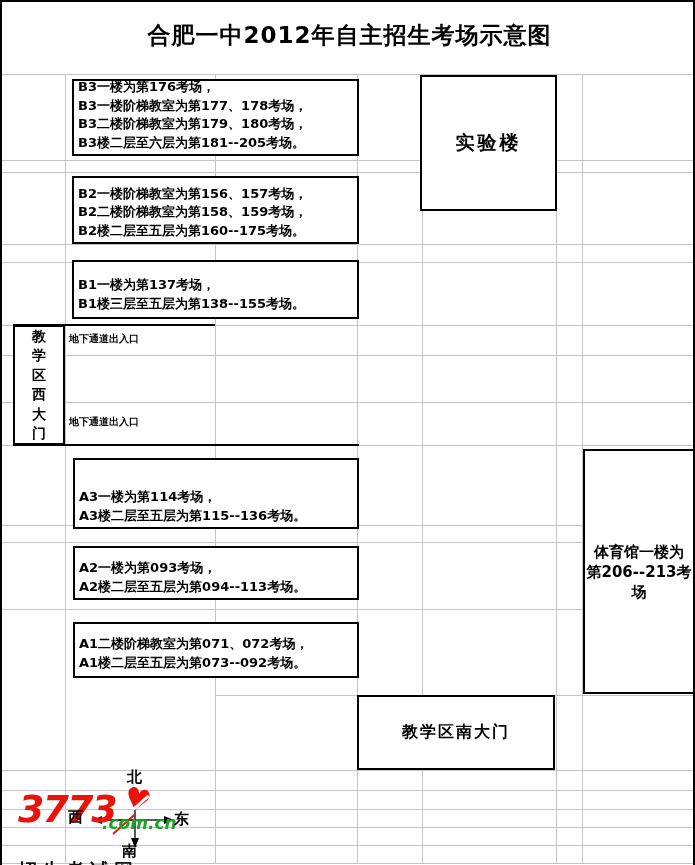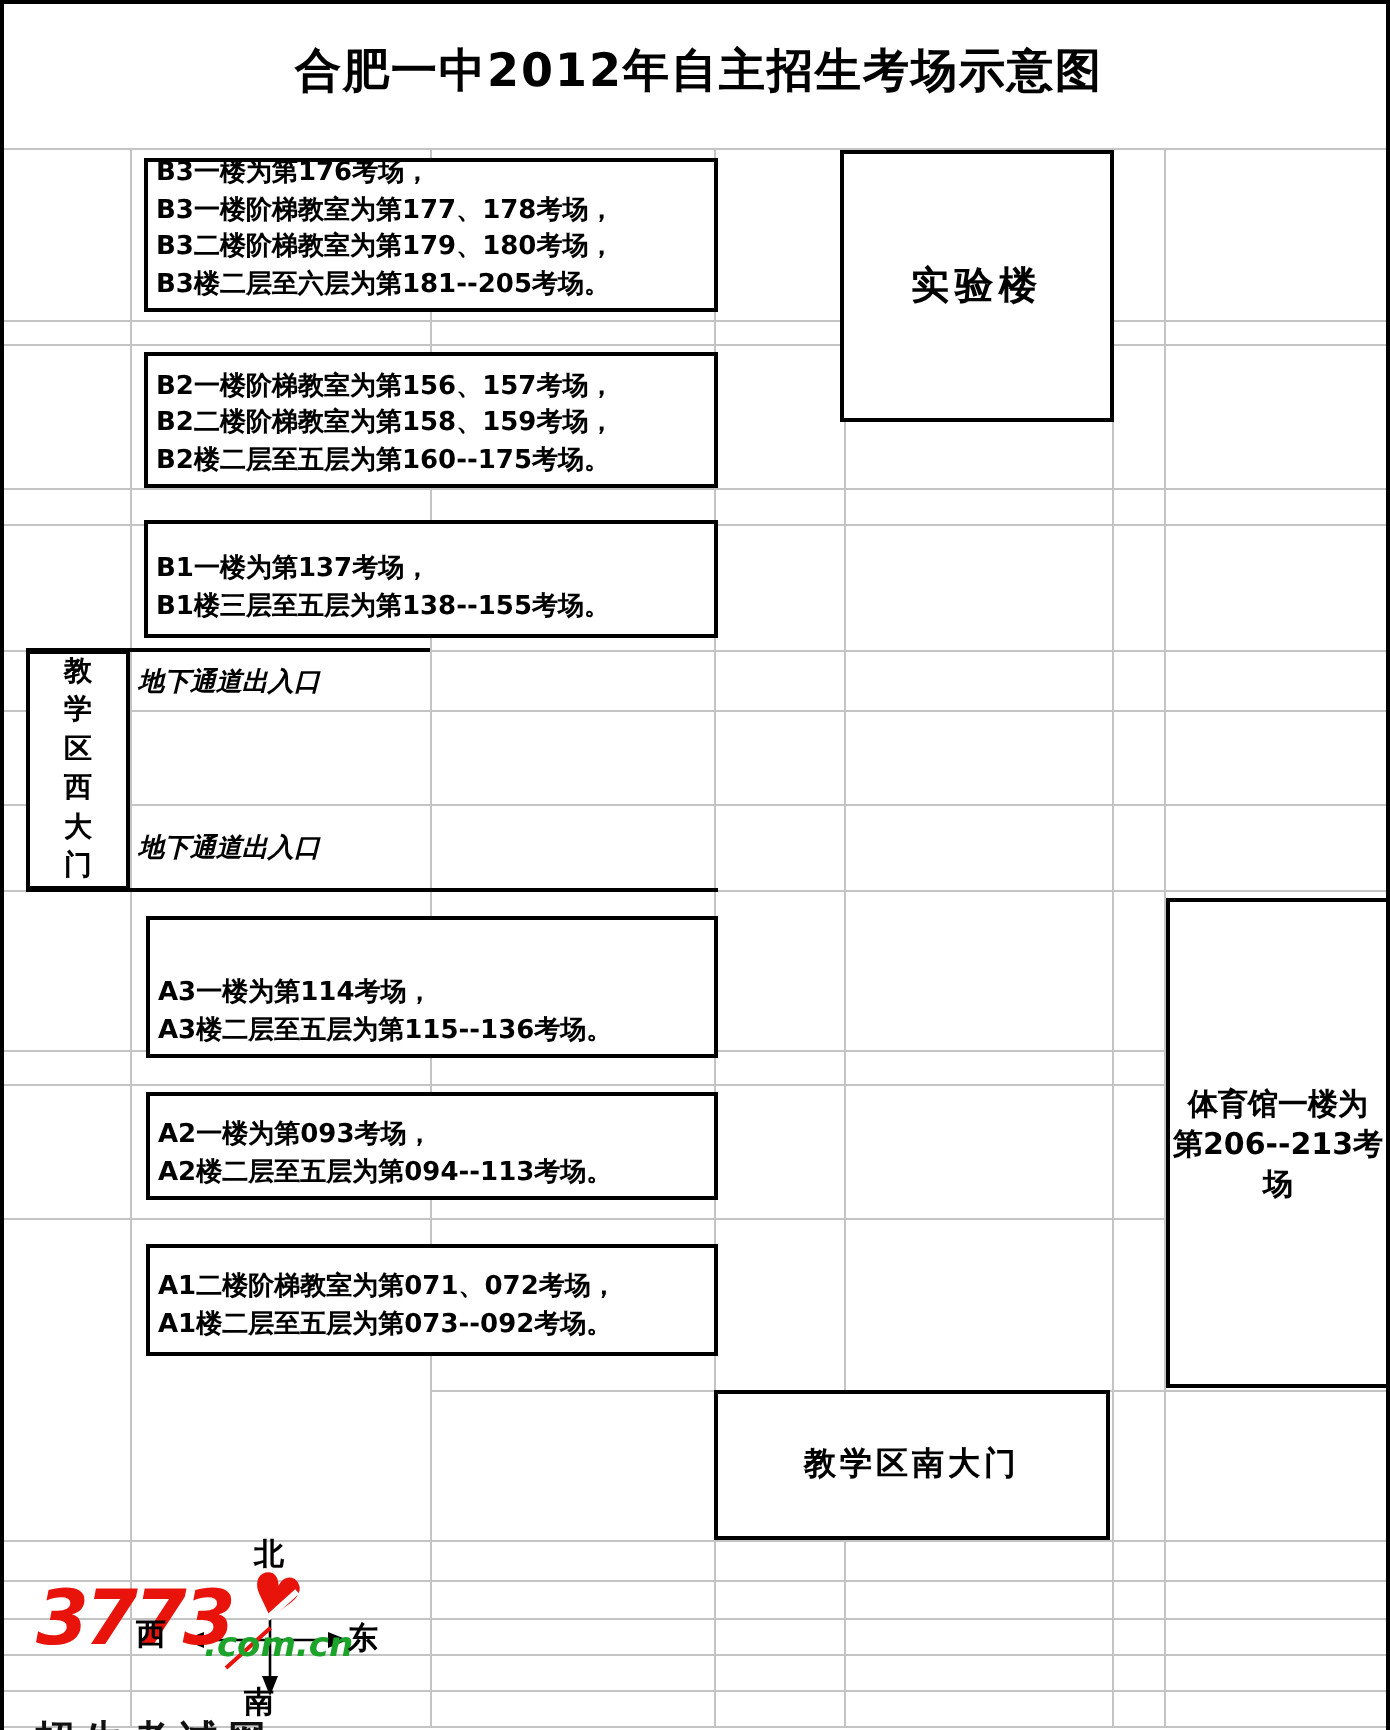"地下通道出入口" .tunnel { font-size: 13px -> 10px; font-style: italic -> none }
